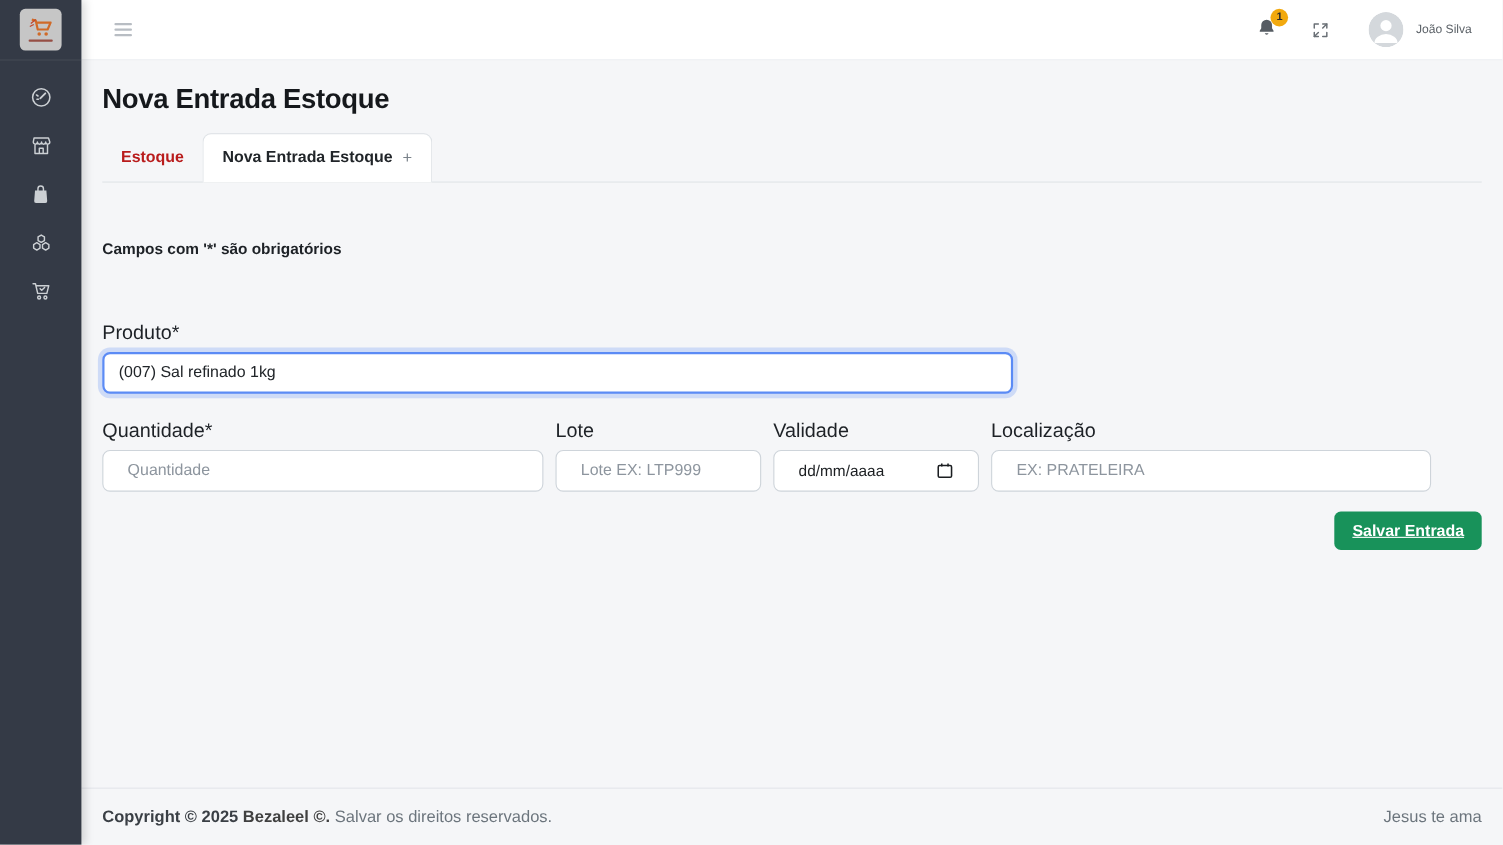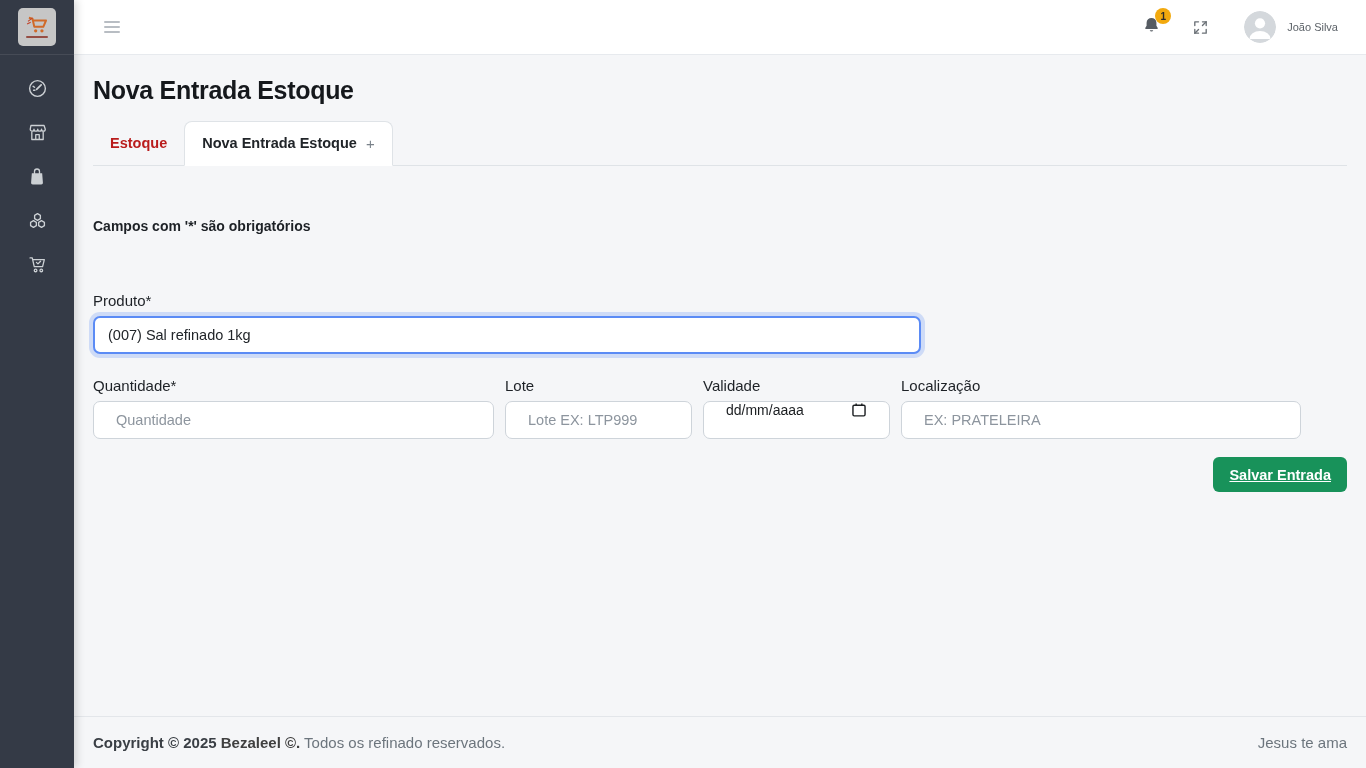"Produto*" .field-label { font-size: 15px -> 18px }
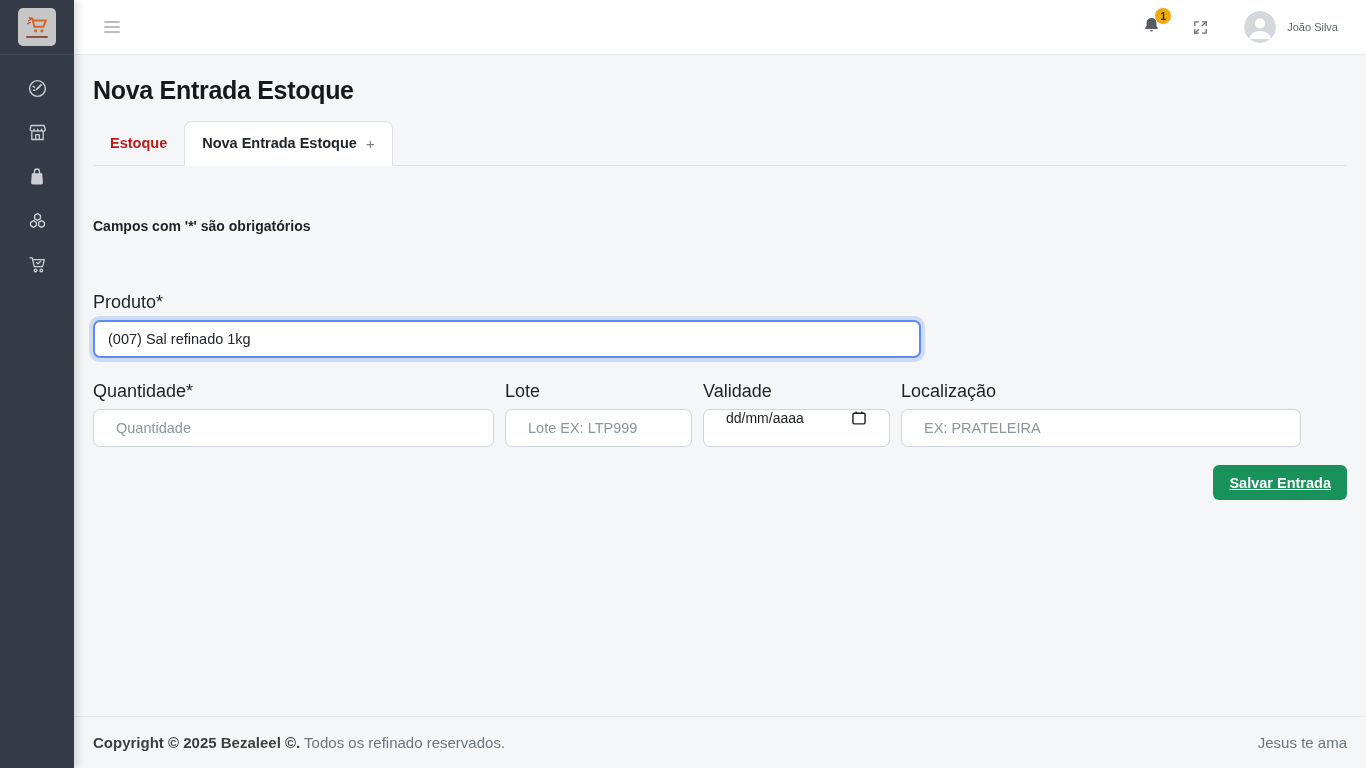"dd/mm/aaaa" .date-input { align-items: flex-start -> center }
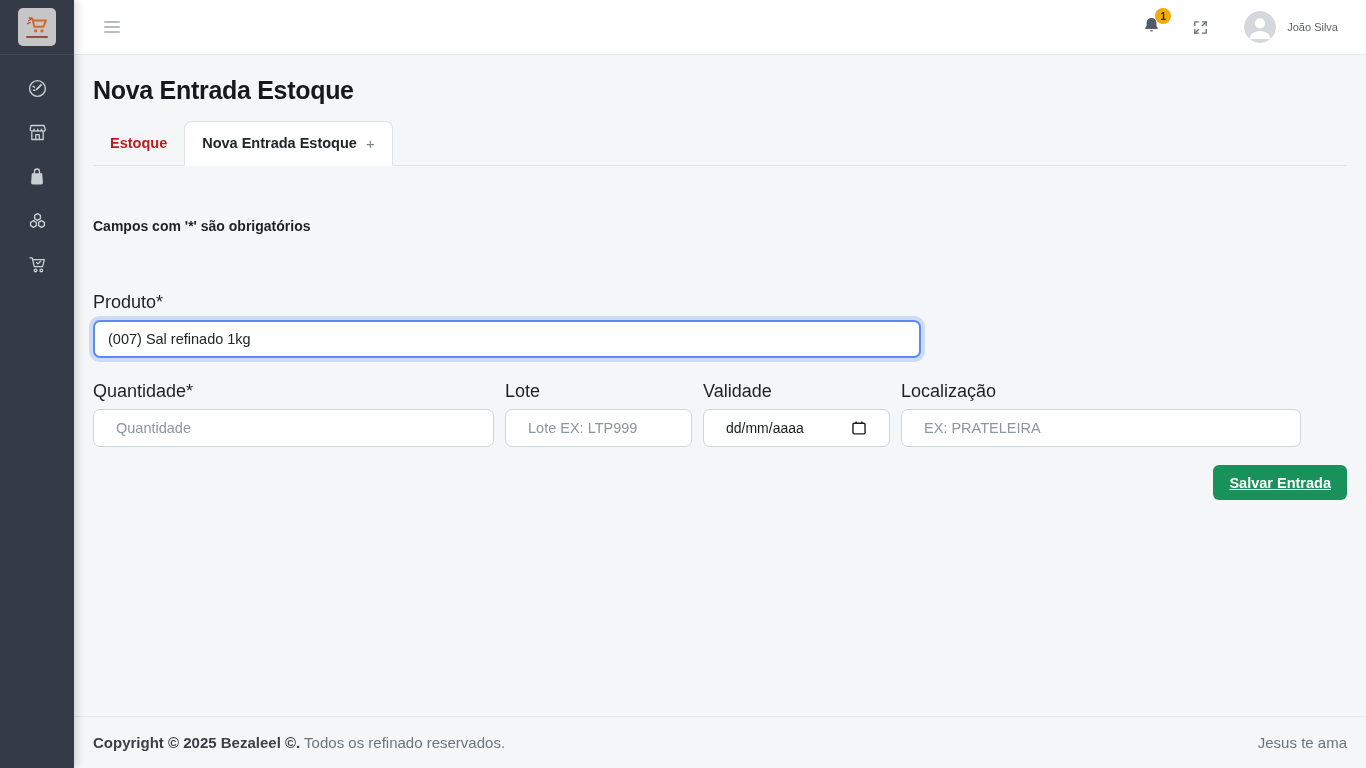"Todos os refinado reservados." span { text: Todos os refinado -> Salvar os direitos }
